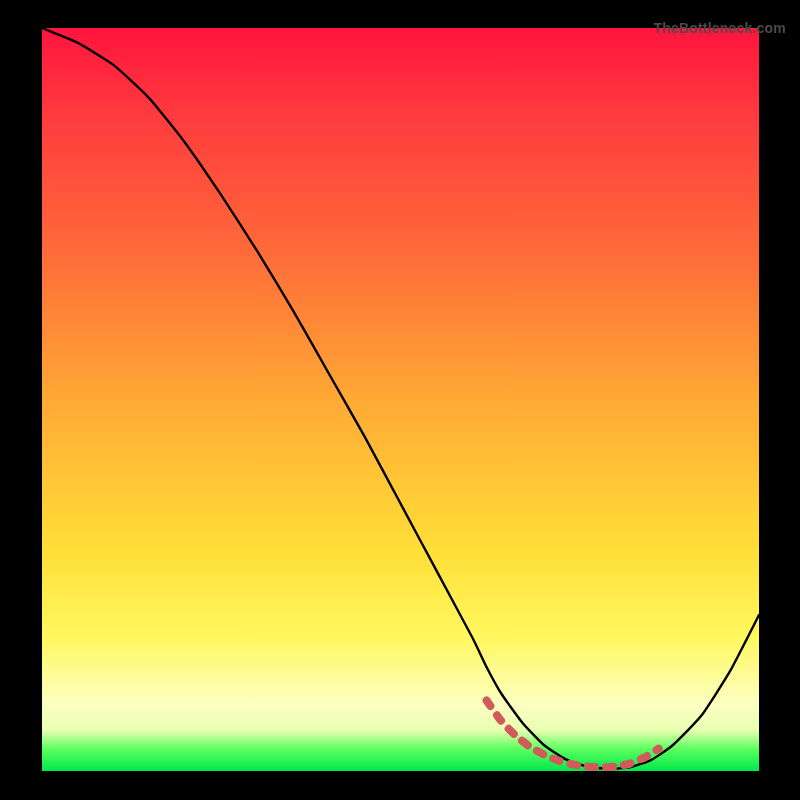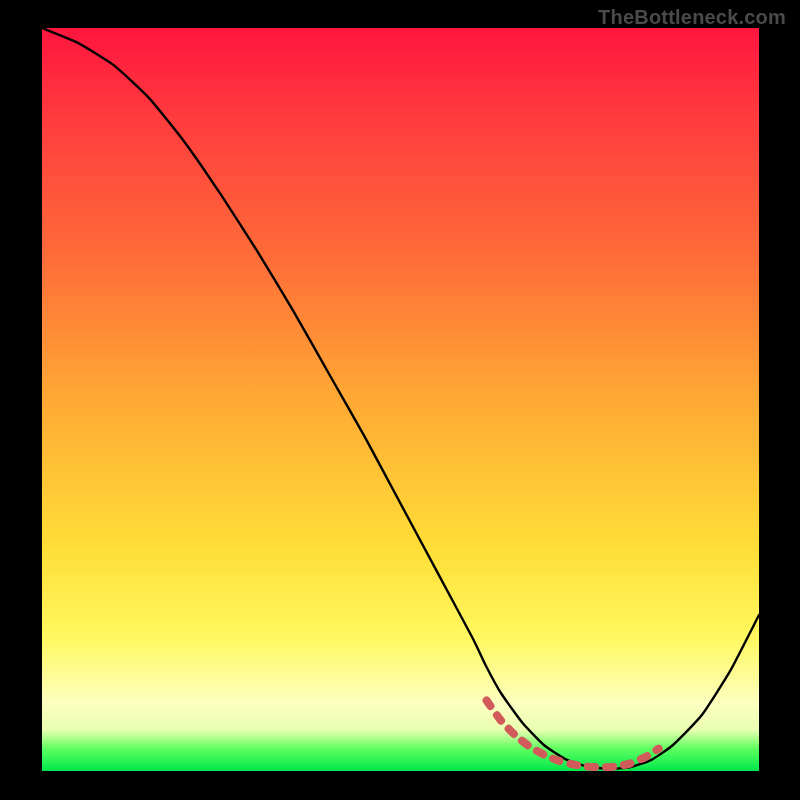"TheBottleneck.com" .watermark { font-size: 20px -> 14px; top: 6px -> 20px }
